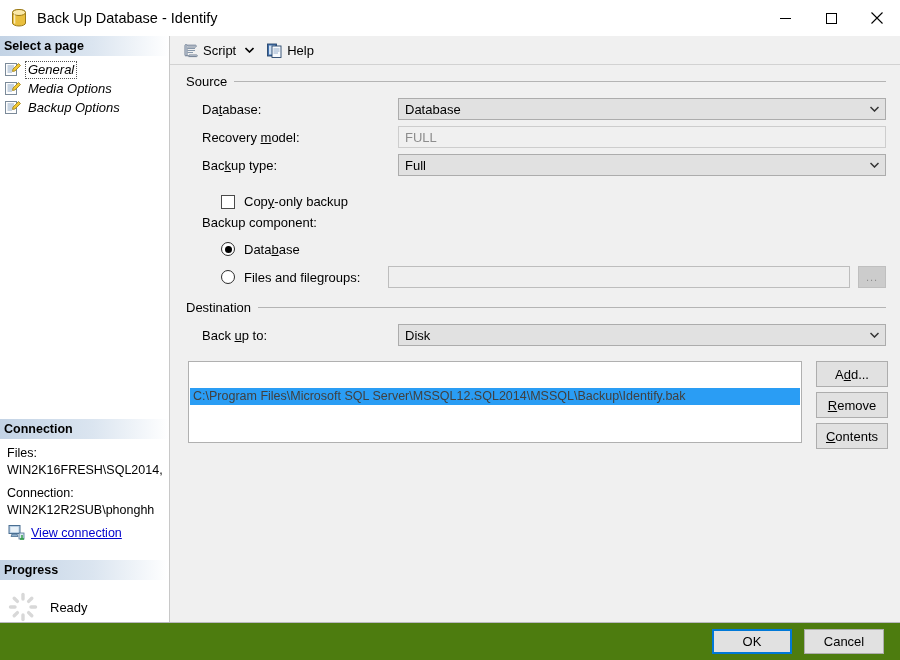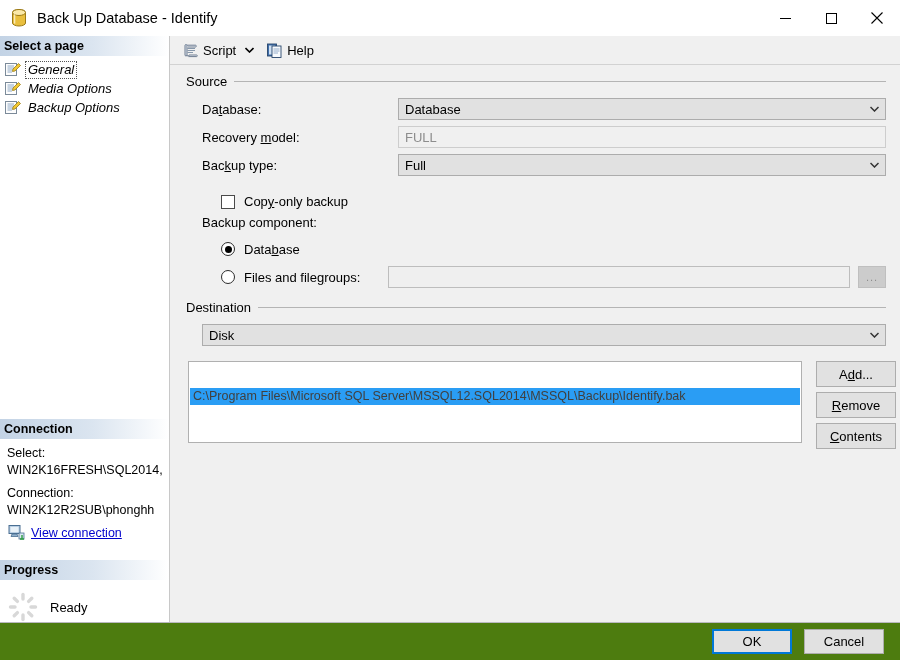"Back up to:" div.flabel { html: none -> <div>Back <u>u</u>p to:</div> }
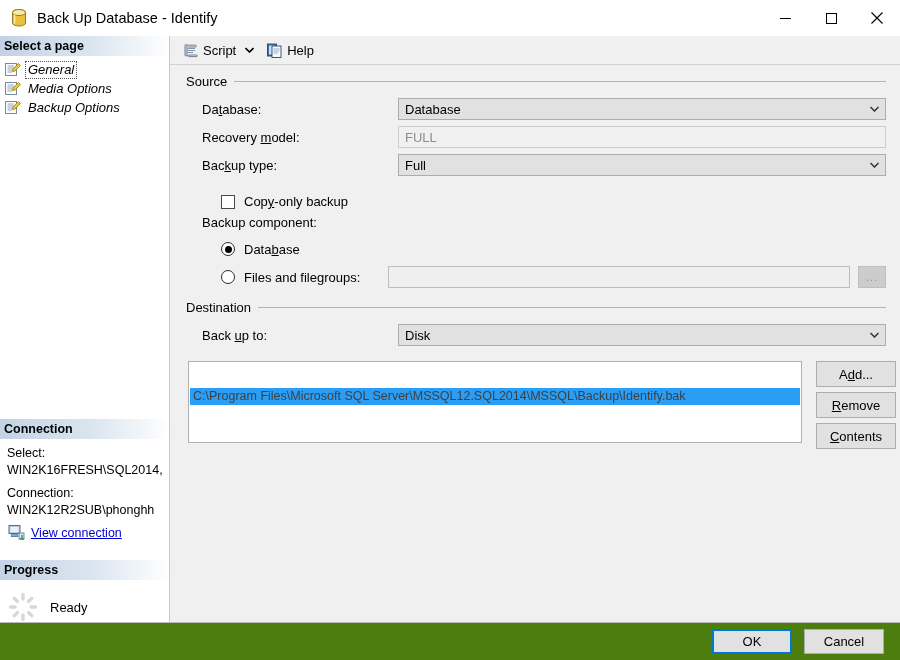"A d..." .btn { width: 80px -> 72px }
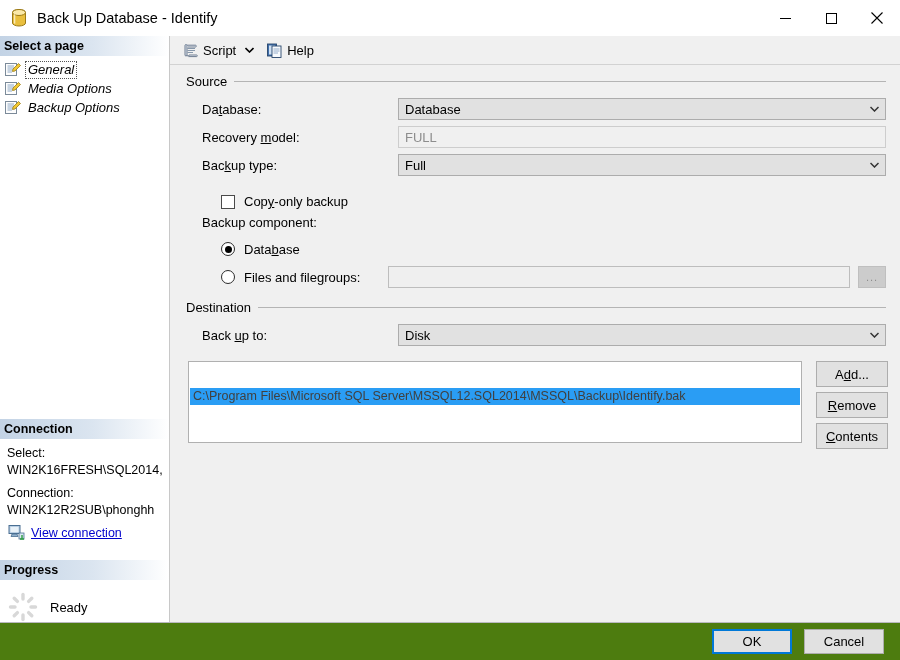"Select:" div.conn-line { text: Select -> Files }
